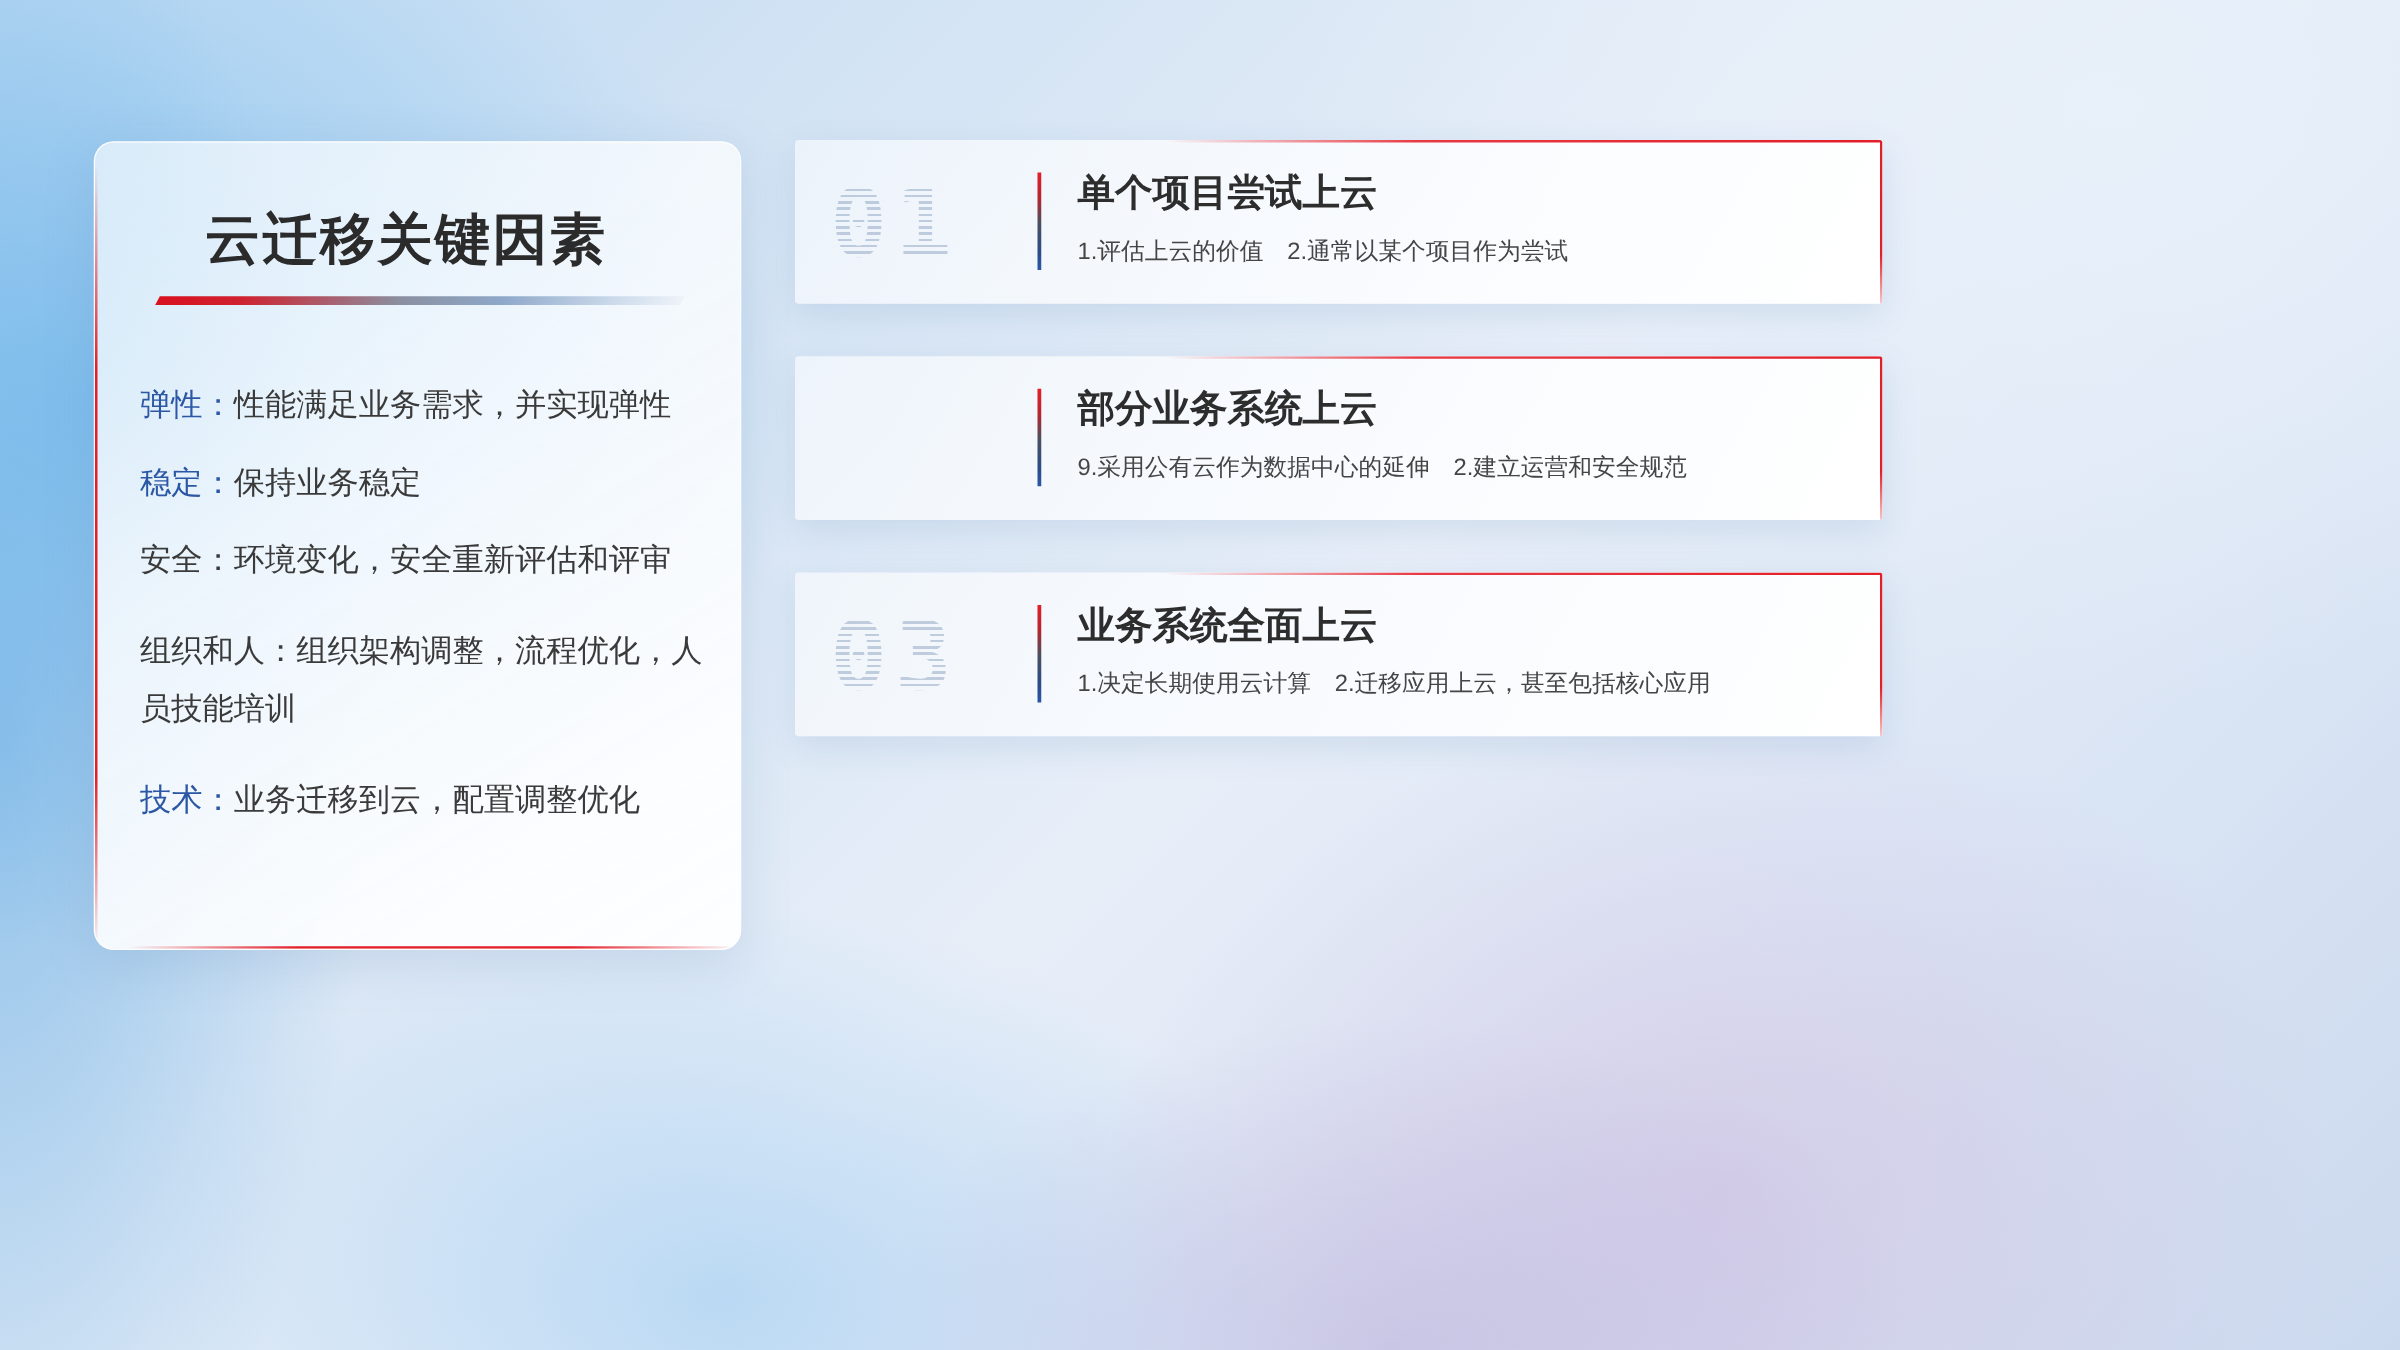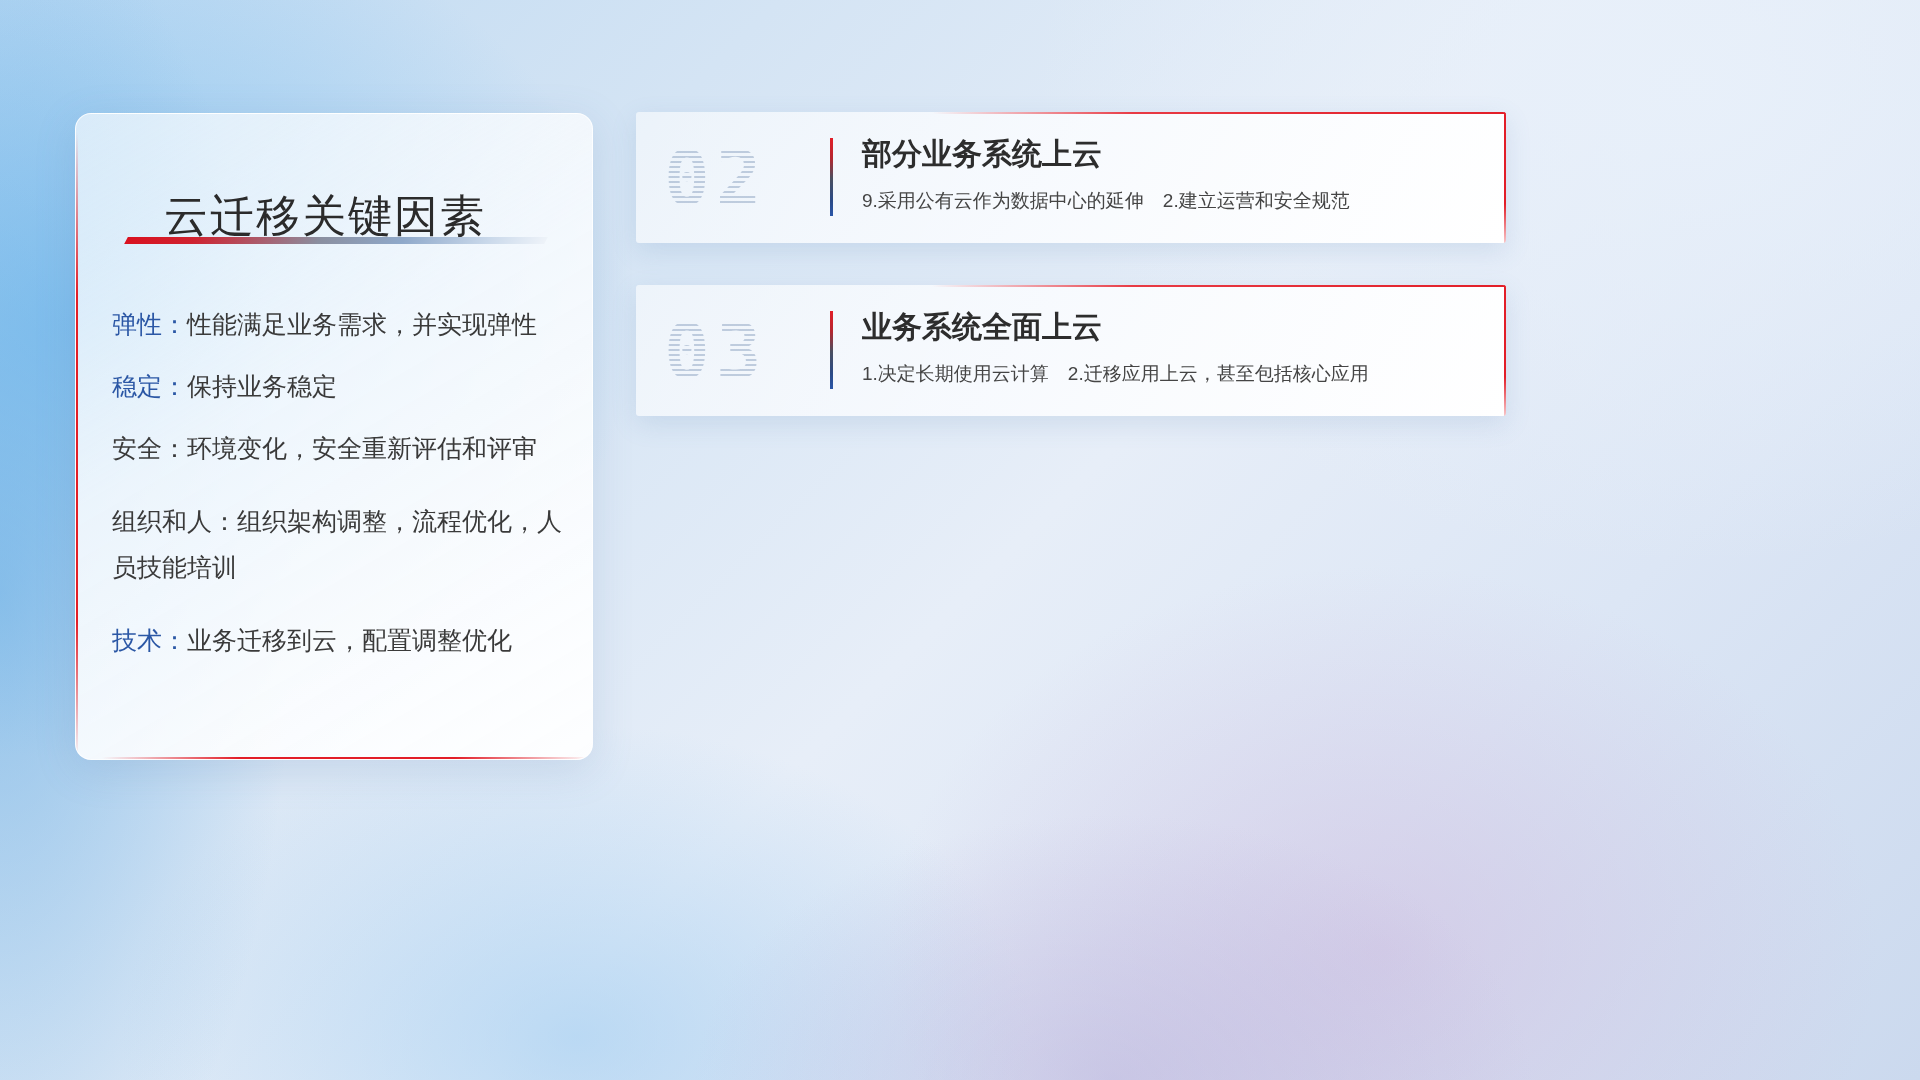"云迁移关键因素" .panel-title { font-weight: normal -> bold; top: 73px -> 48px }
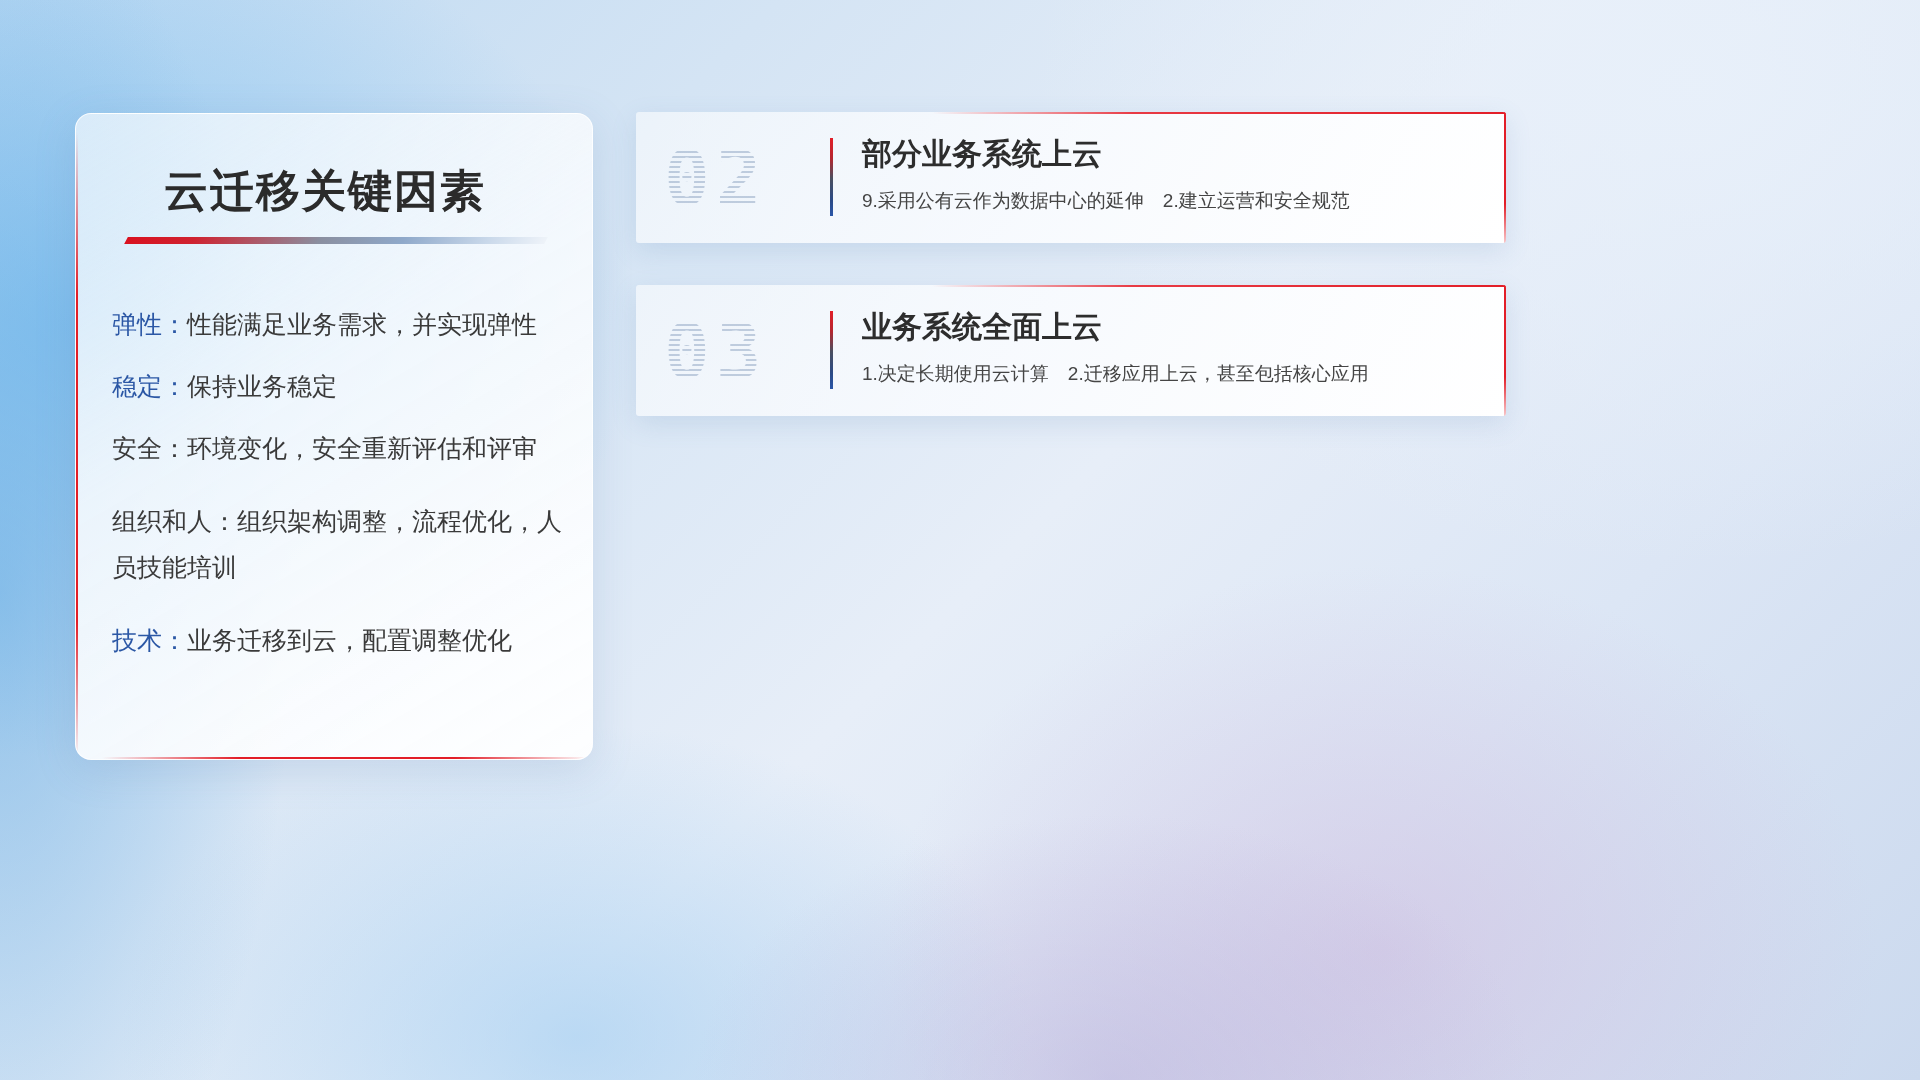"01" div.card { html: none -> <div> <div> <div>01</div> <div></div> <div>单个项目尝试上云</div> <div>1.评估上云的价值 2.通常以某个项目作为尝试</div> </div> </div> }
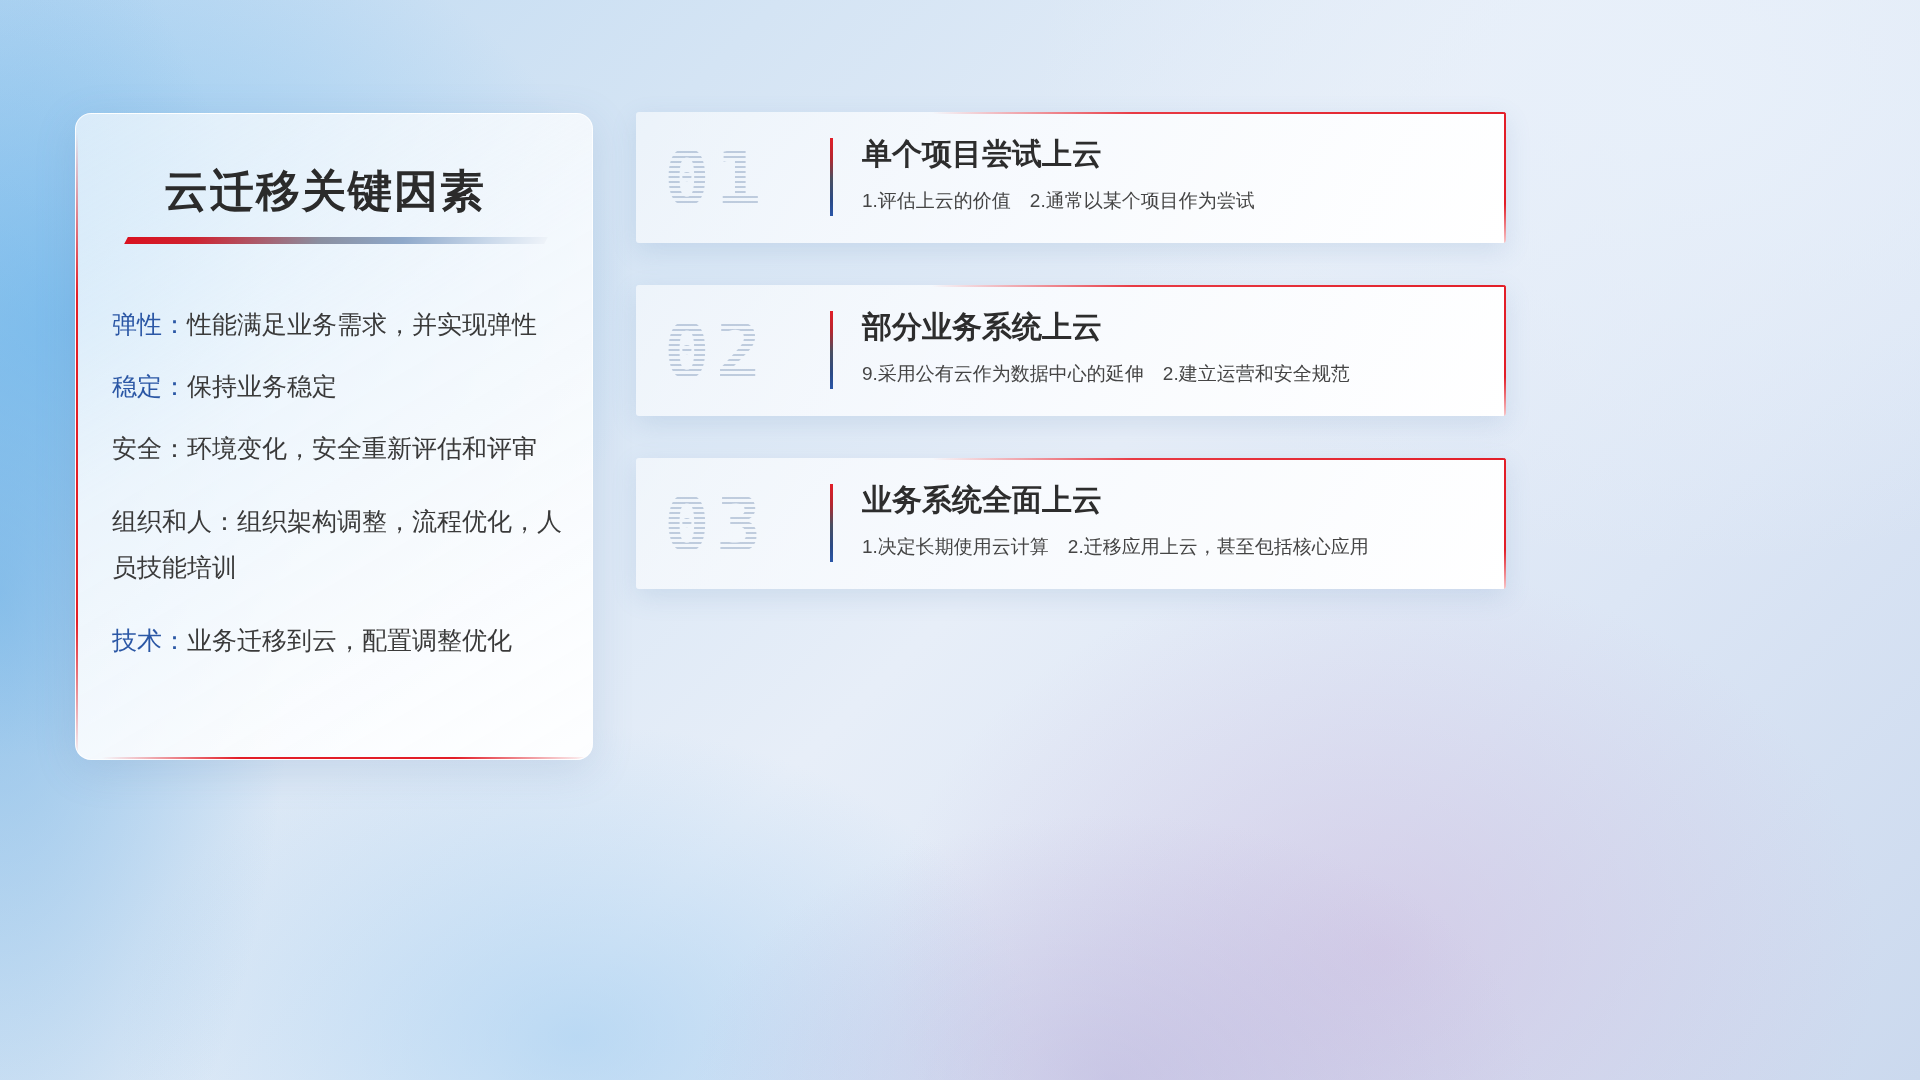"02" div.card-num { html: <div>02</div> -> none }
